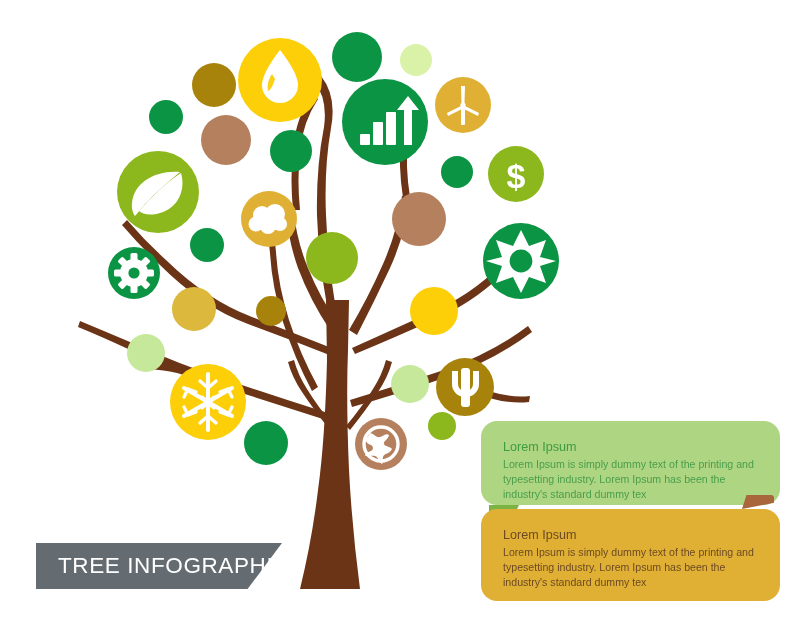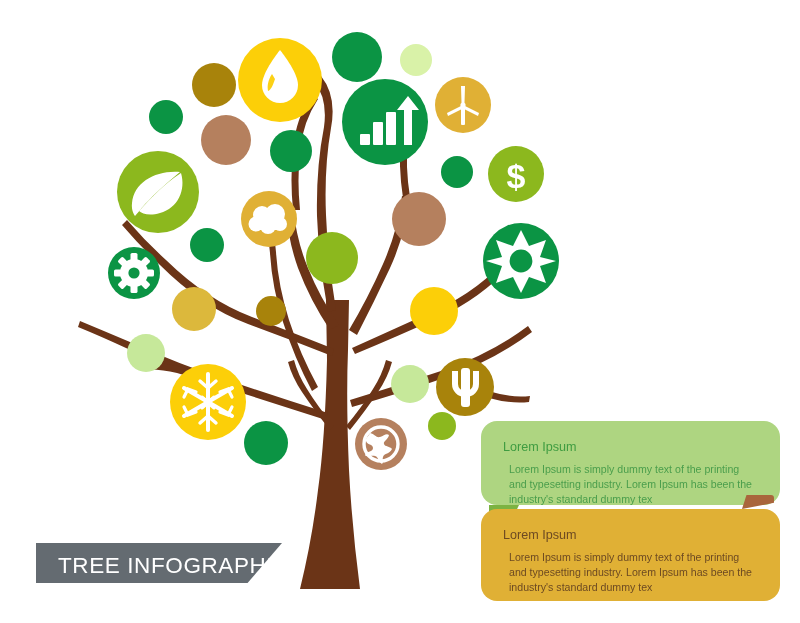"Lorem Ipsum is simply dummy" .callout .c-body { margin: 6px -> 0 }
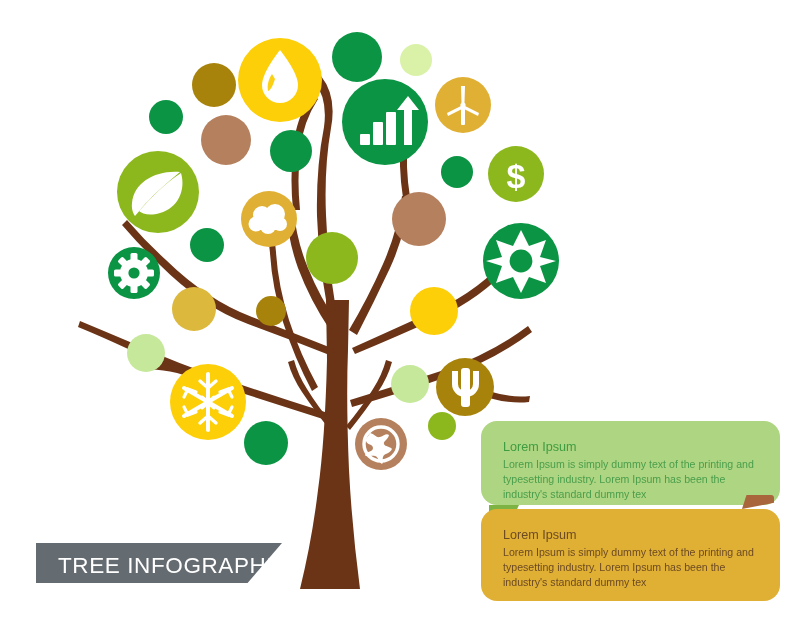"TREE INFOGRAPHIC" .title-banner { height: 40px -> 46px }
